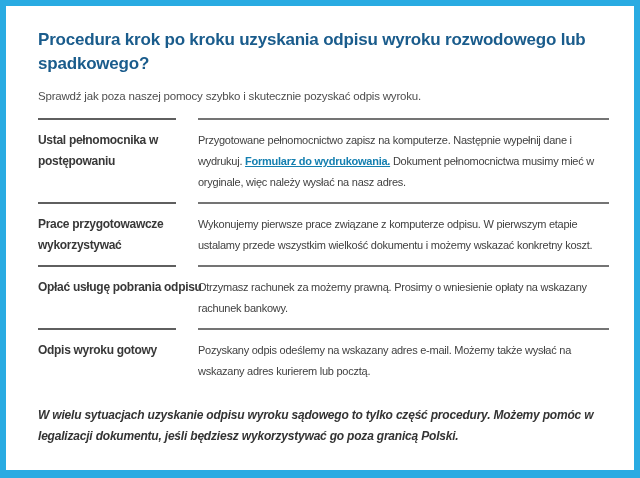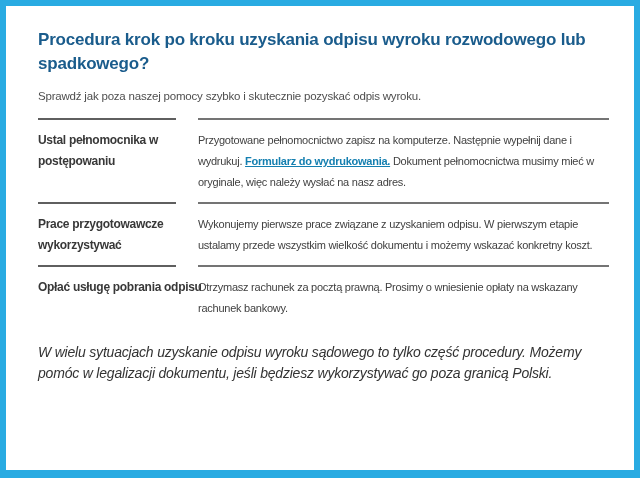"Wykonujemy pierwsze prace związane z" div.step-desc { text: uzyskaniem -> komputerze }
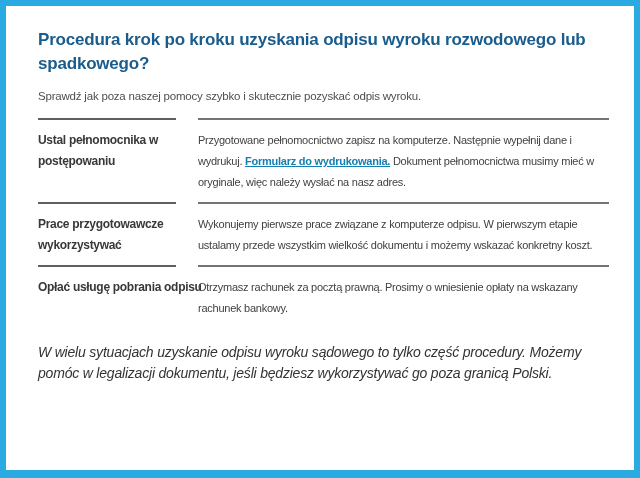"Otrzymasz rachunek za pocztą prawną." div.step-desc { text: pocztą -> możemy }
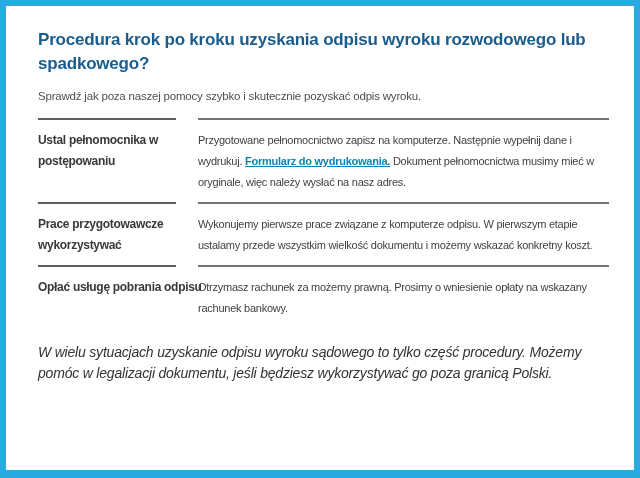"Odpis wyroku gotowy" div.step-row { html: none -> <div> <div> <div>Odpis wyroku gotowy</div> </div> <div> <div>Pozyskany odpis odeślemy na wskazany adres e-mail. Możemy także wysłać na wskazany adres kurierem lub pocztą.</div> </div> </div> }
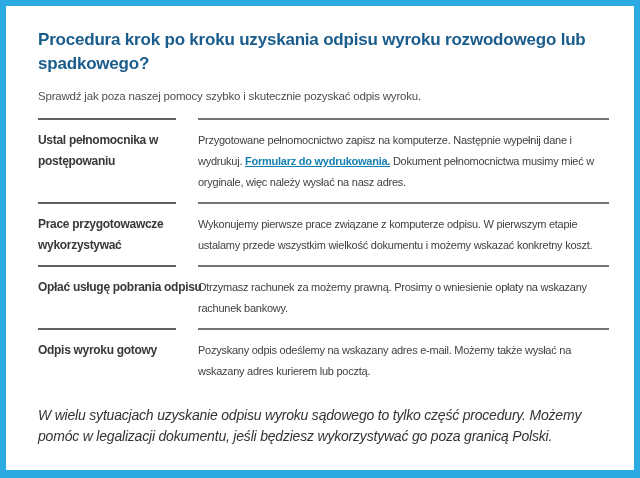"W wielu sytuacjach uzyskanie odpisu" .footer-note { font-size: 14px -> 12px; font-weight: normal -> bold }
